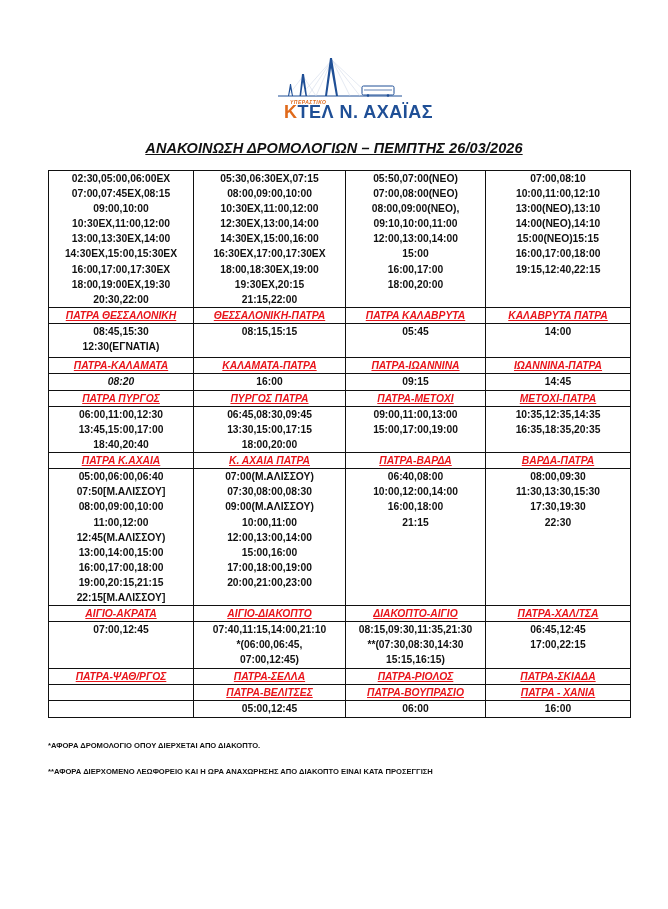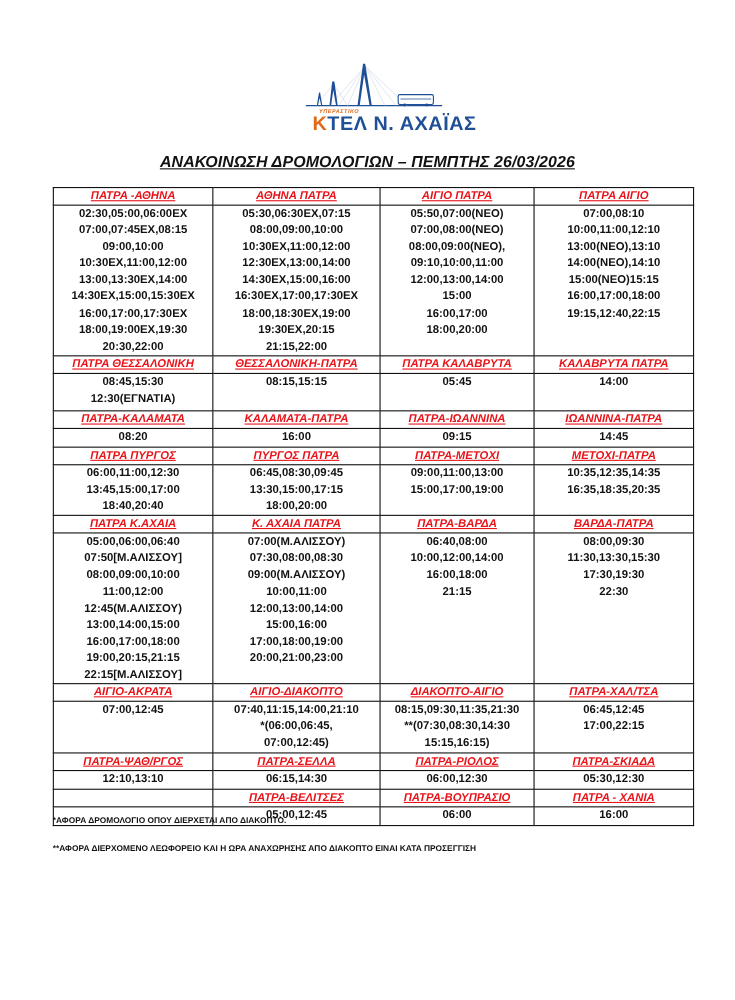"ΠΑΤΡΑ -ΑΘΗΝΑ" tr { html: <tr> <td>ΠΑΤΡΑ -ΑΘΗΝΑ</td> <td>ΑΘΗΝΑ ΠΑΤΡΑ</td> <td>ΑΙΓΙΟ ΠΑΤΡΑ</td> <td>ΠΑΤΡΑ ΑΙΓΙΟ</td> </tr> -> none }
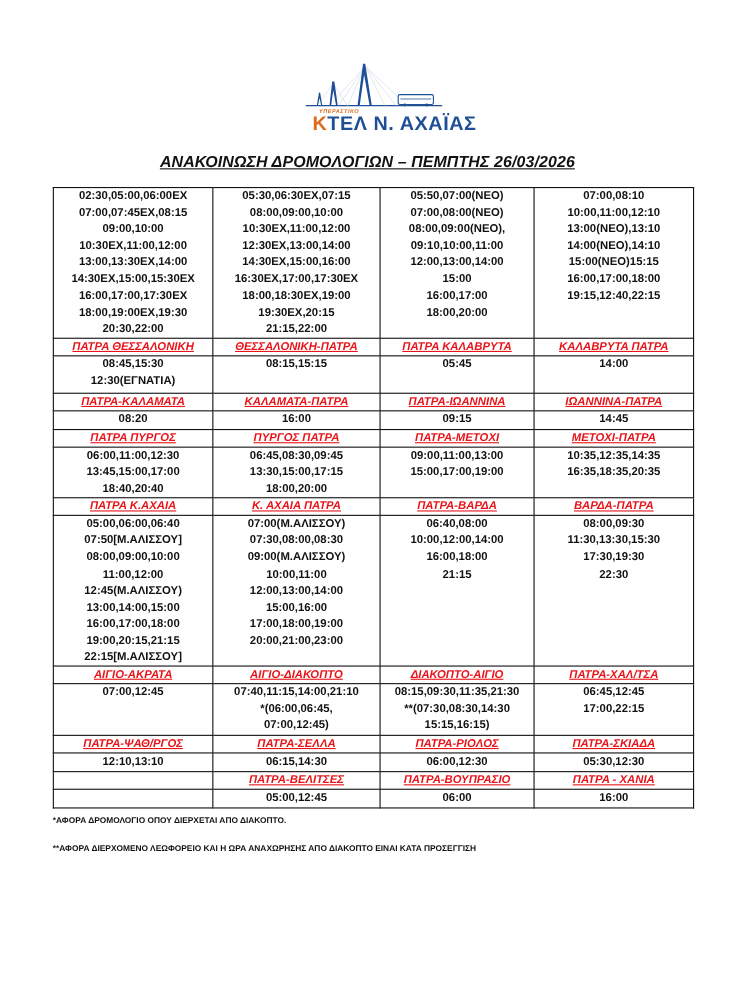"08:20" td { font-style: none -> italic }
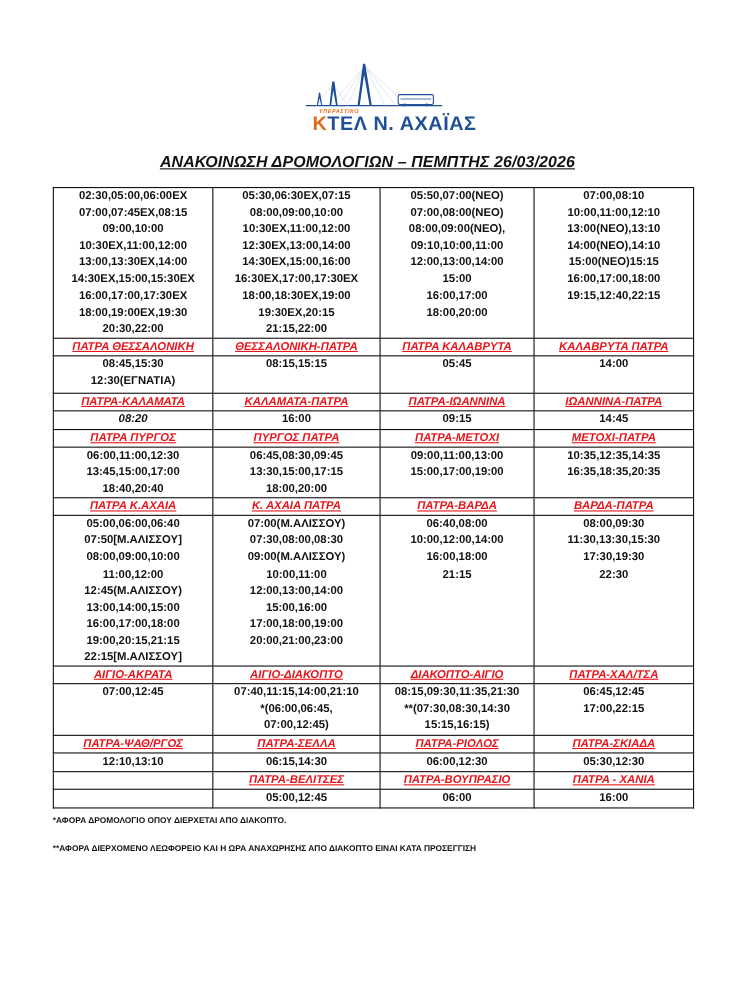"12:10,13:10" tr { html: <tr> <td> <span>12:10,13:10</span> </td> <td> <span>06:15,14:30</span> </td> <td> <span>06:00,12:30</span> </td> <td> <span>05:30,12:30</span> </td> </tr> -> none }
